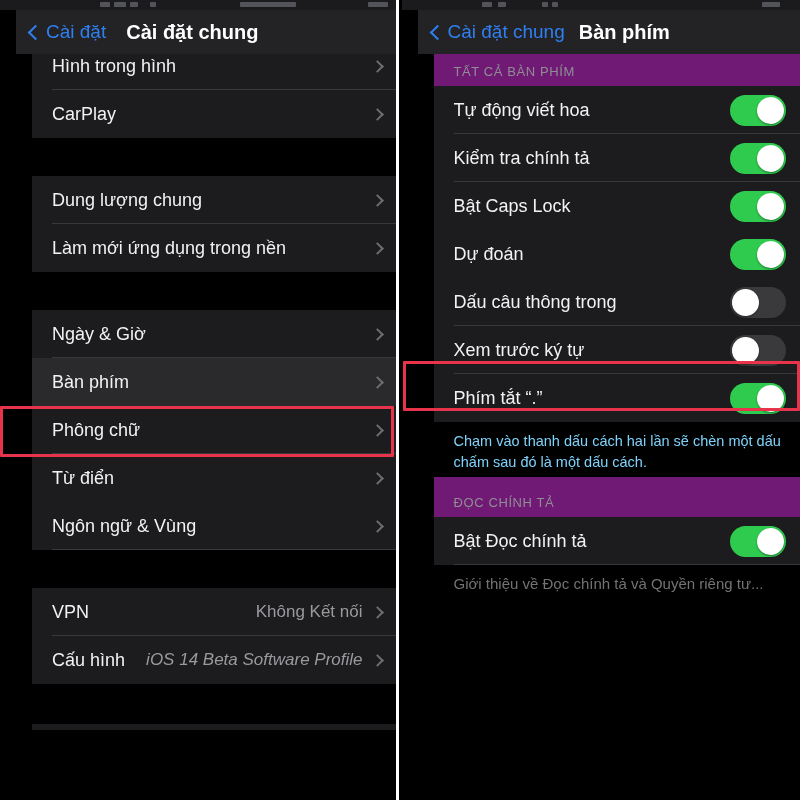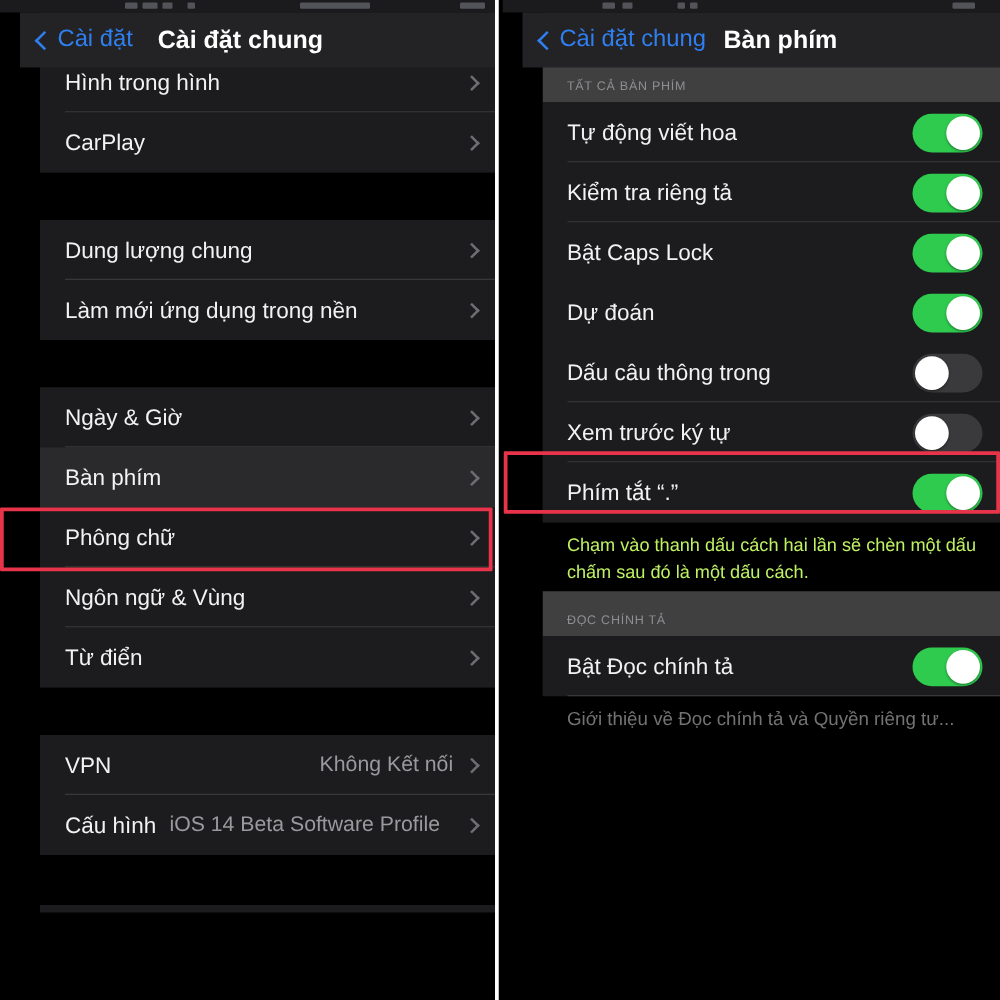"TẤT CẢ BÀN PHÍM" .section-header { background: #404040 -> #701a75; font-size: 10px -> 13px }
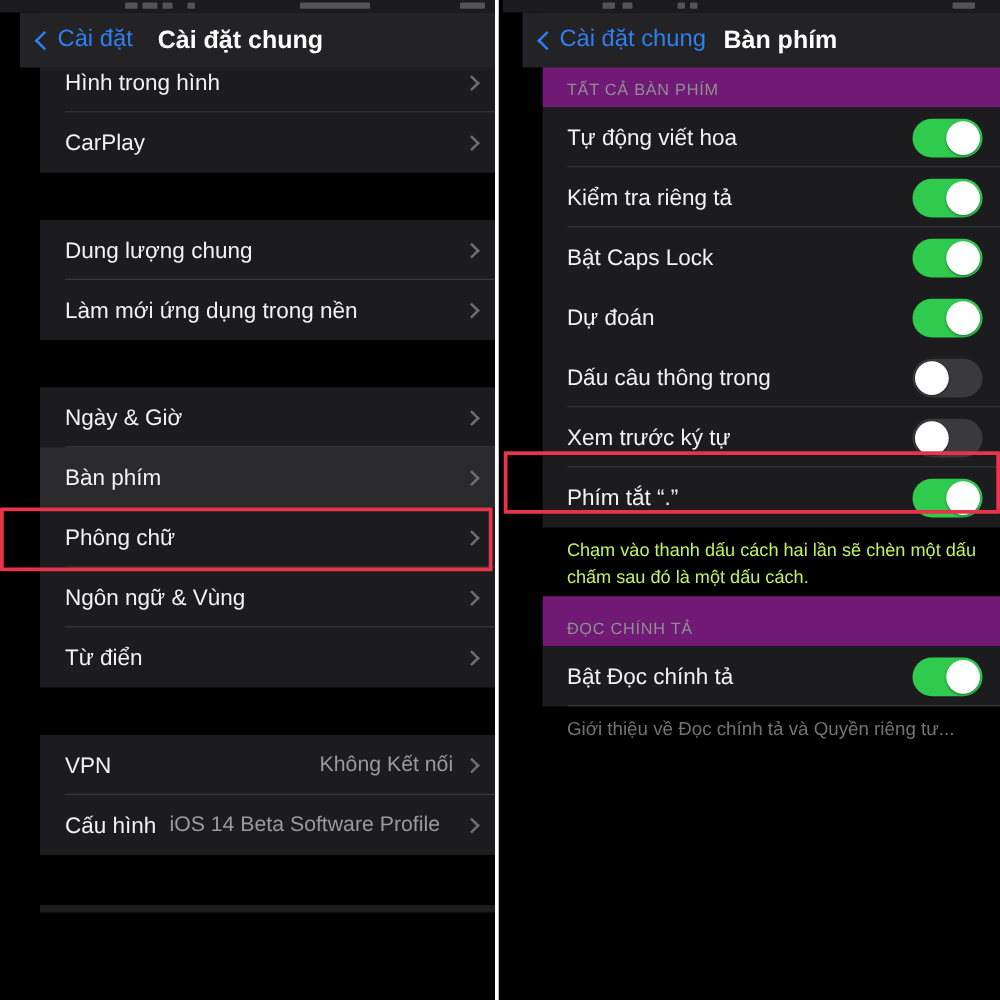"Kiểm tra riêng tả" span.row-label { text: riêng -> chính }
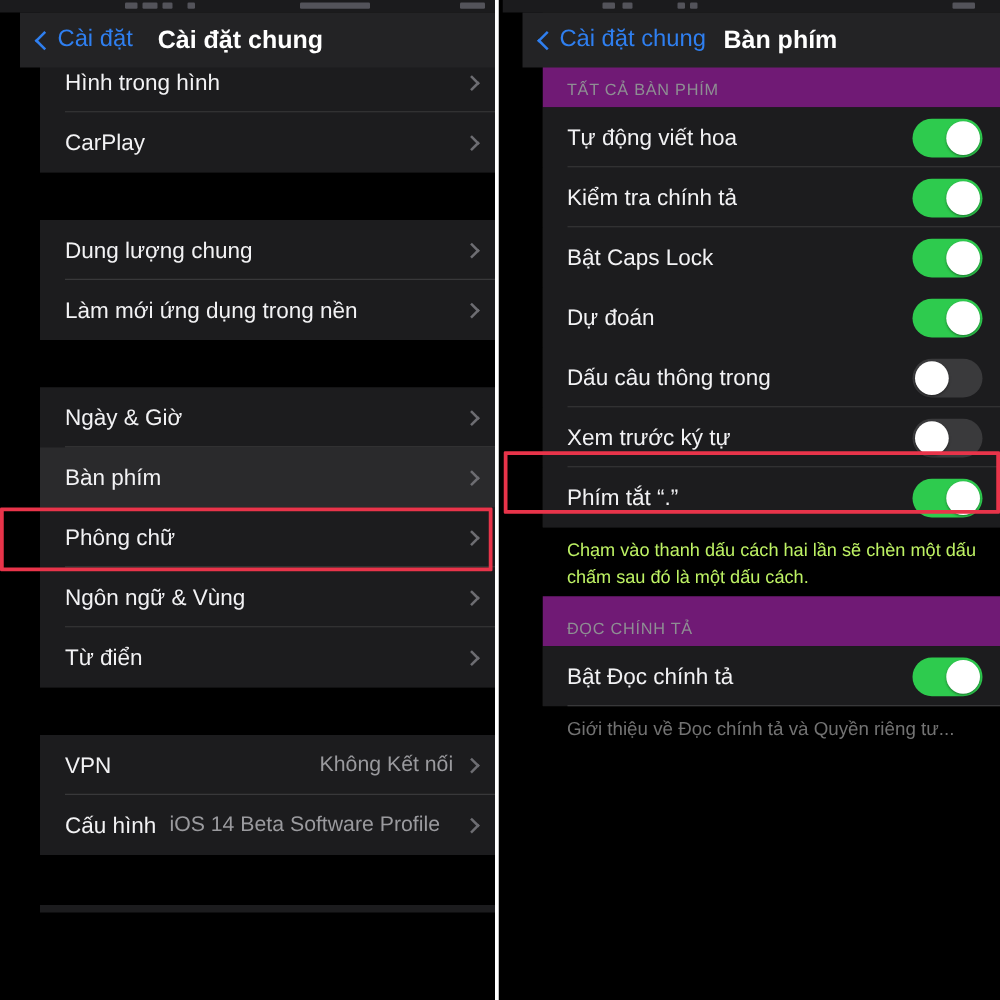"Chạm vào thanh dấu cách" .section-footer { color: #bef264 -> #7dd3fc }
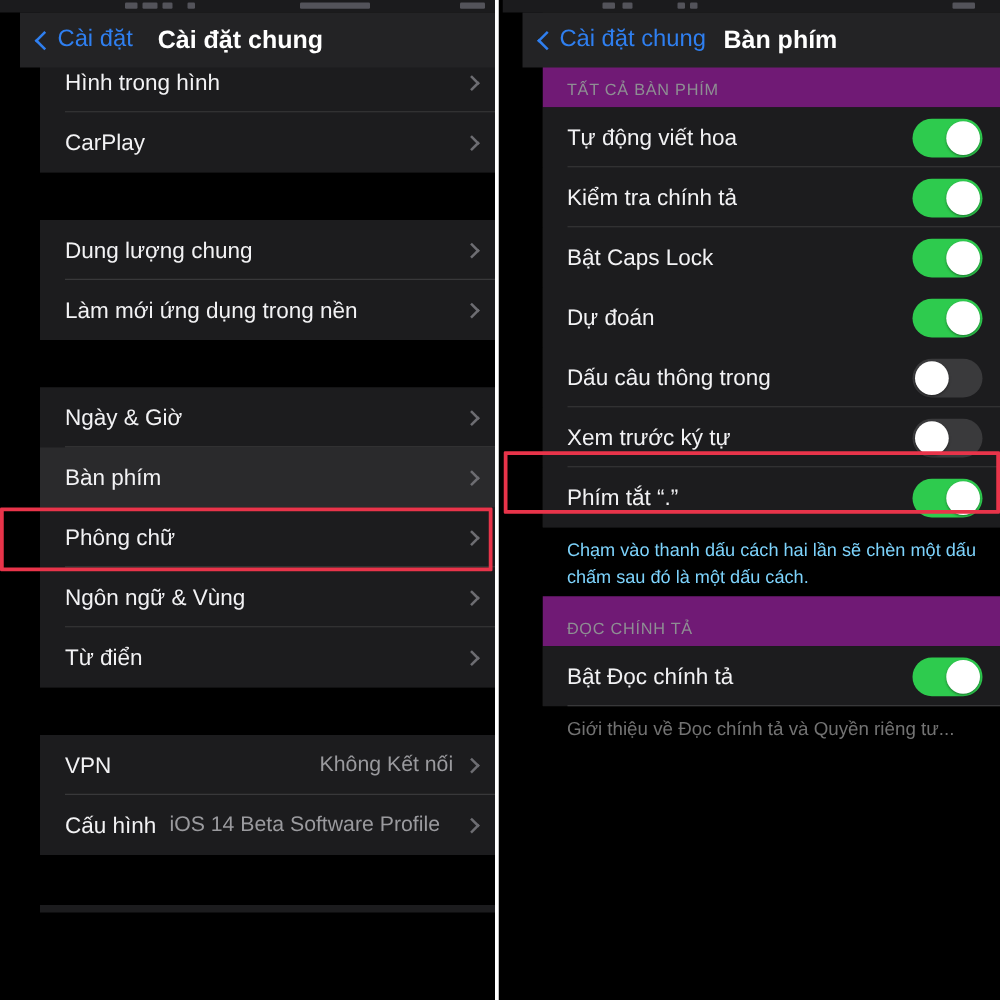"Ngôn ngữ & Vùng" div.row { order: before "Từ điển" -> after "Từ điển" }
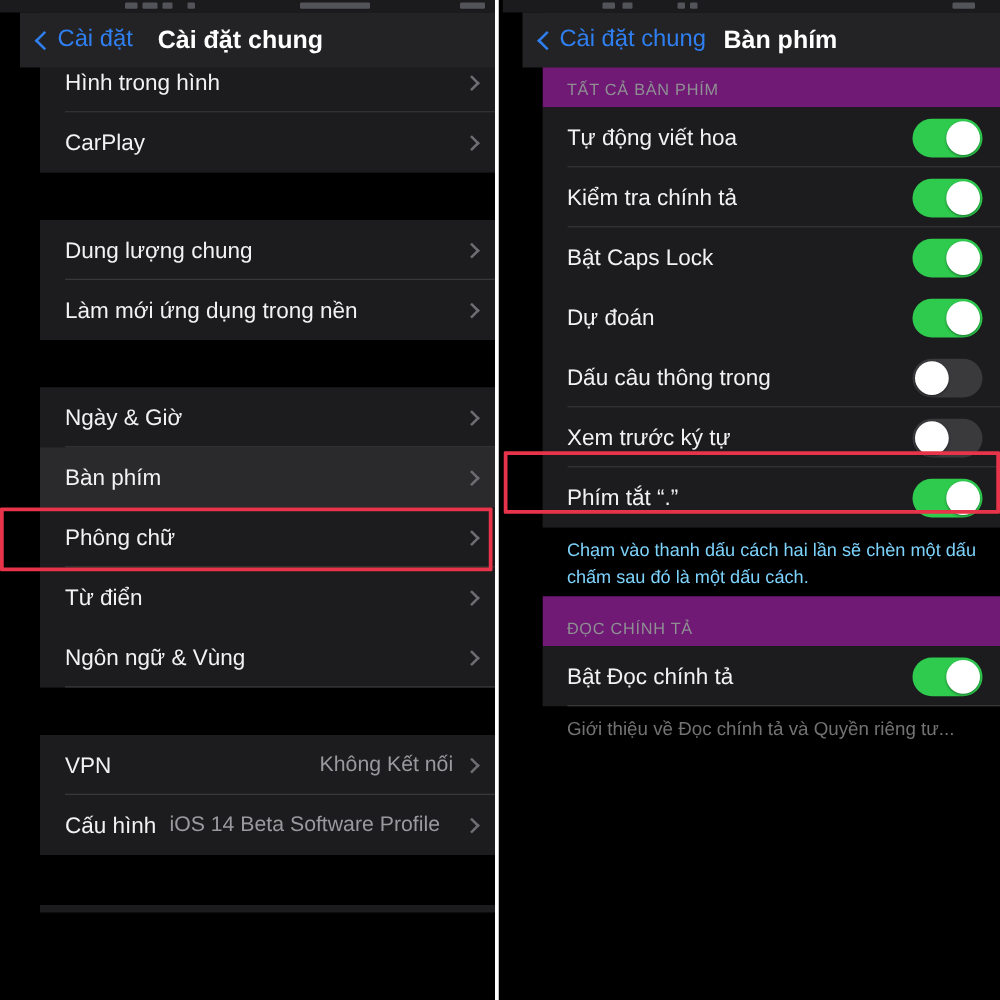"iOS 14 Beta Software Profile" span.row-value { font-style: none -> italic; text-align: center -> right }
